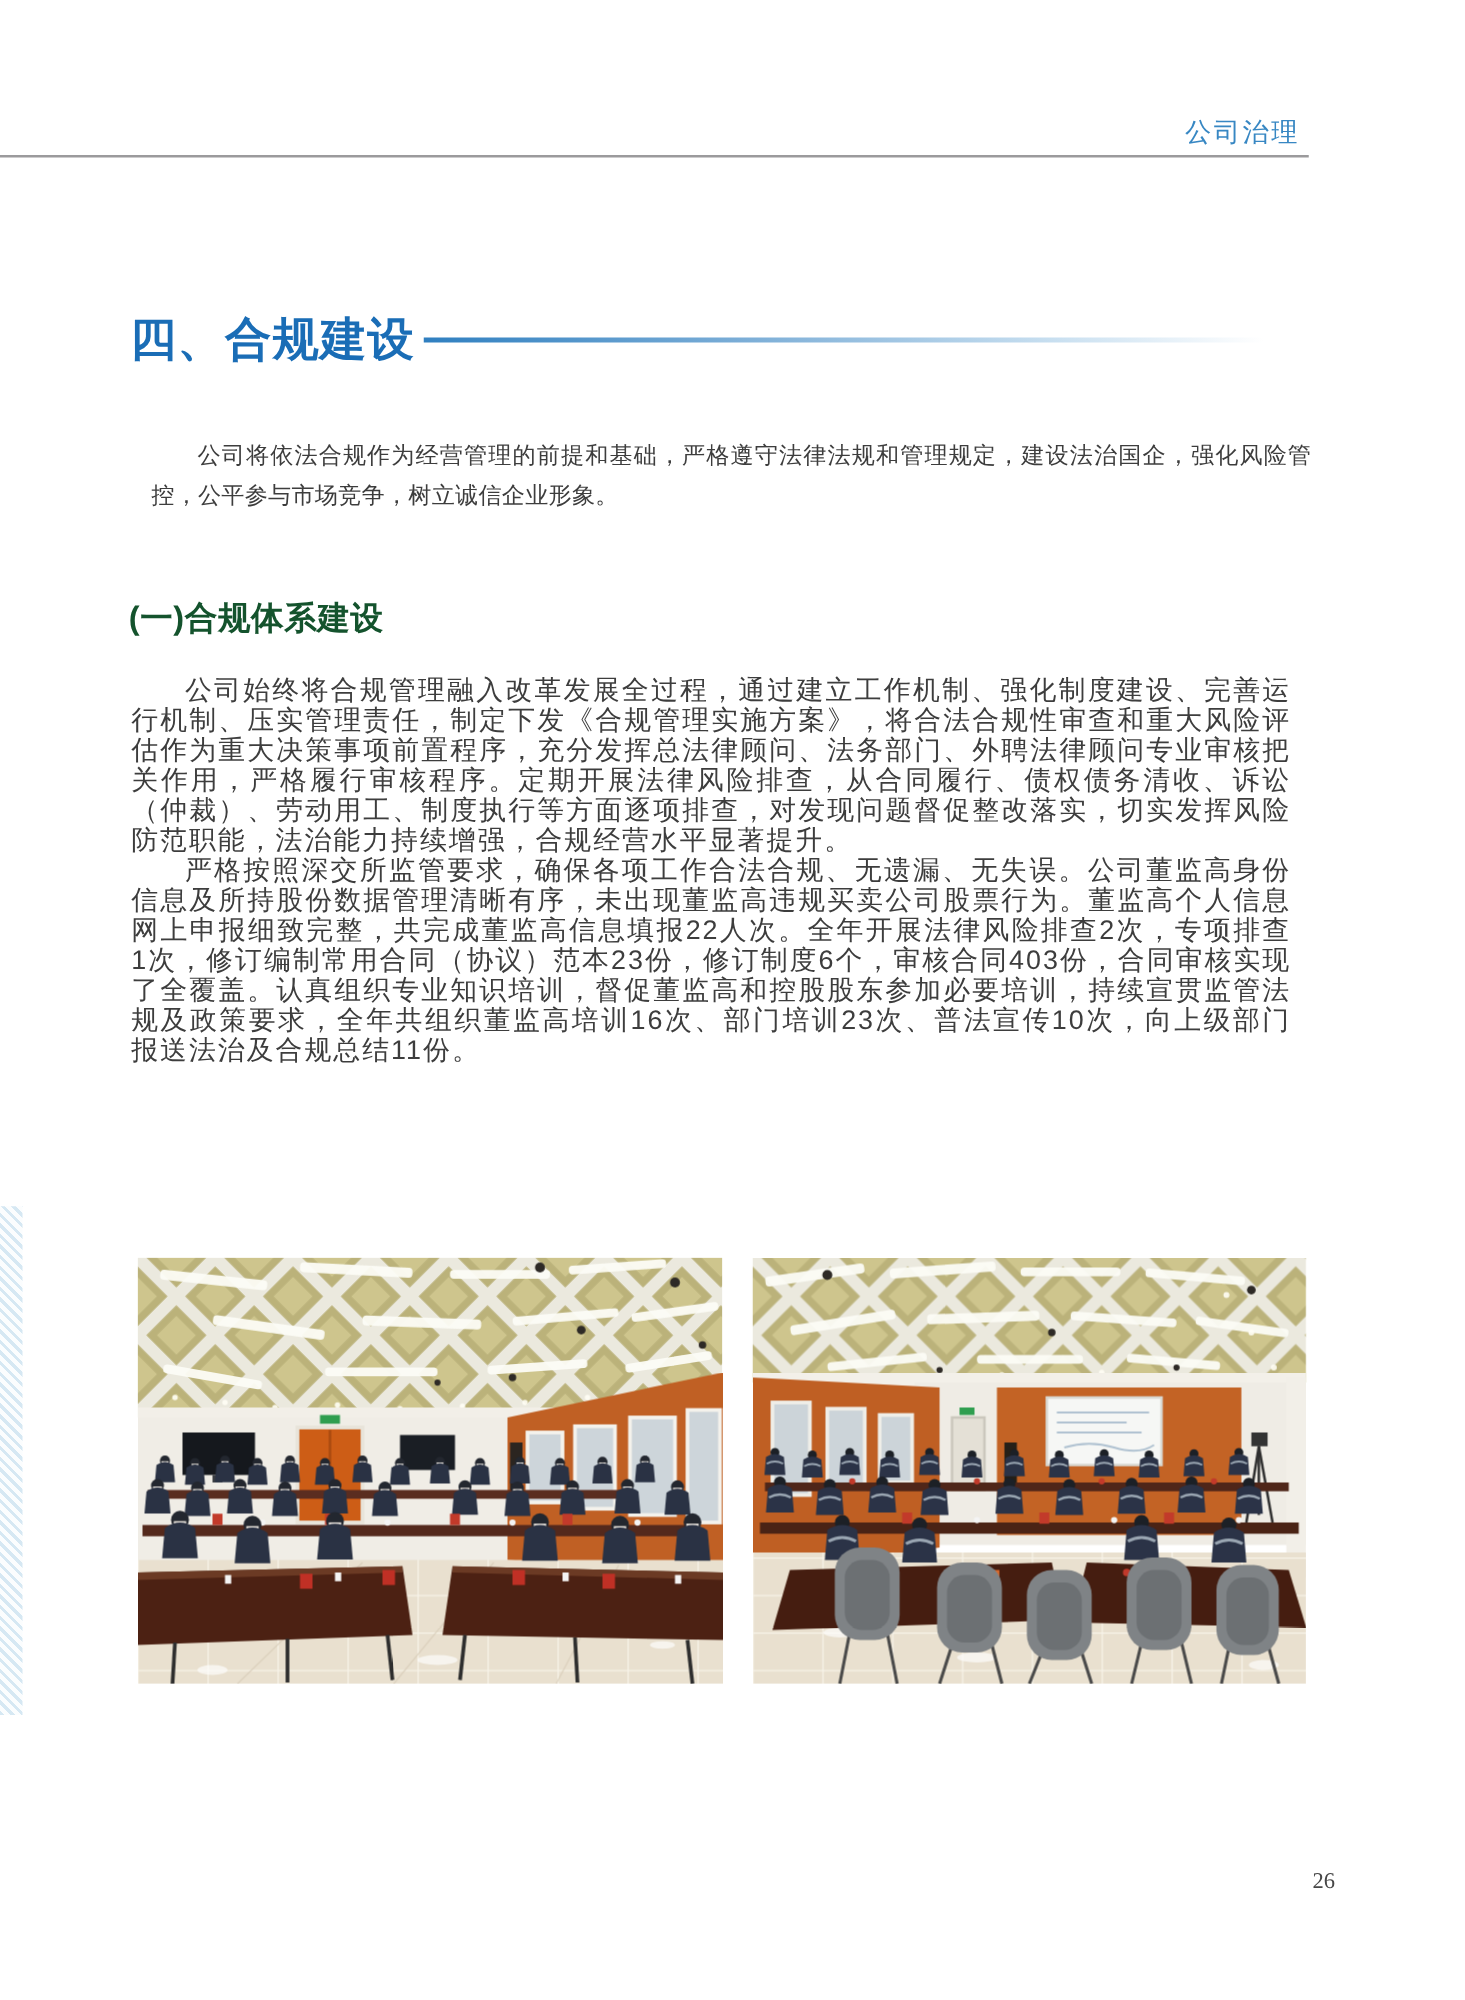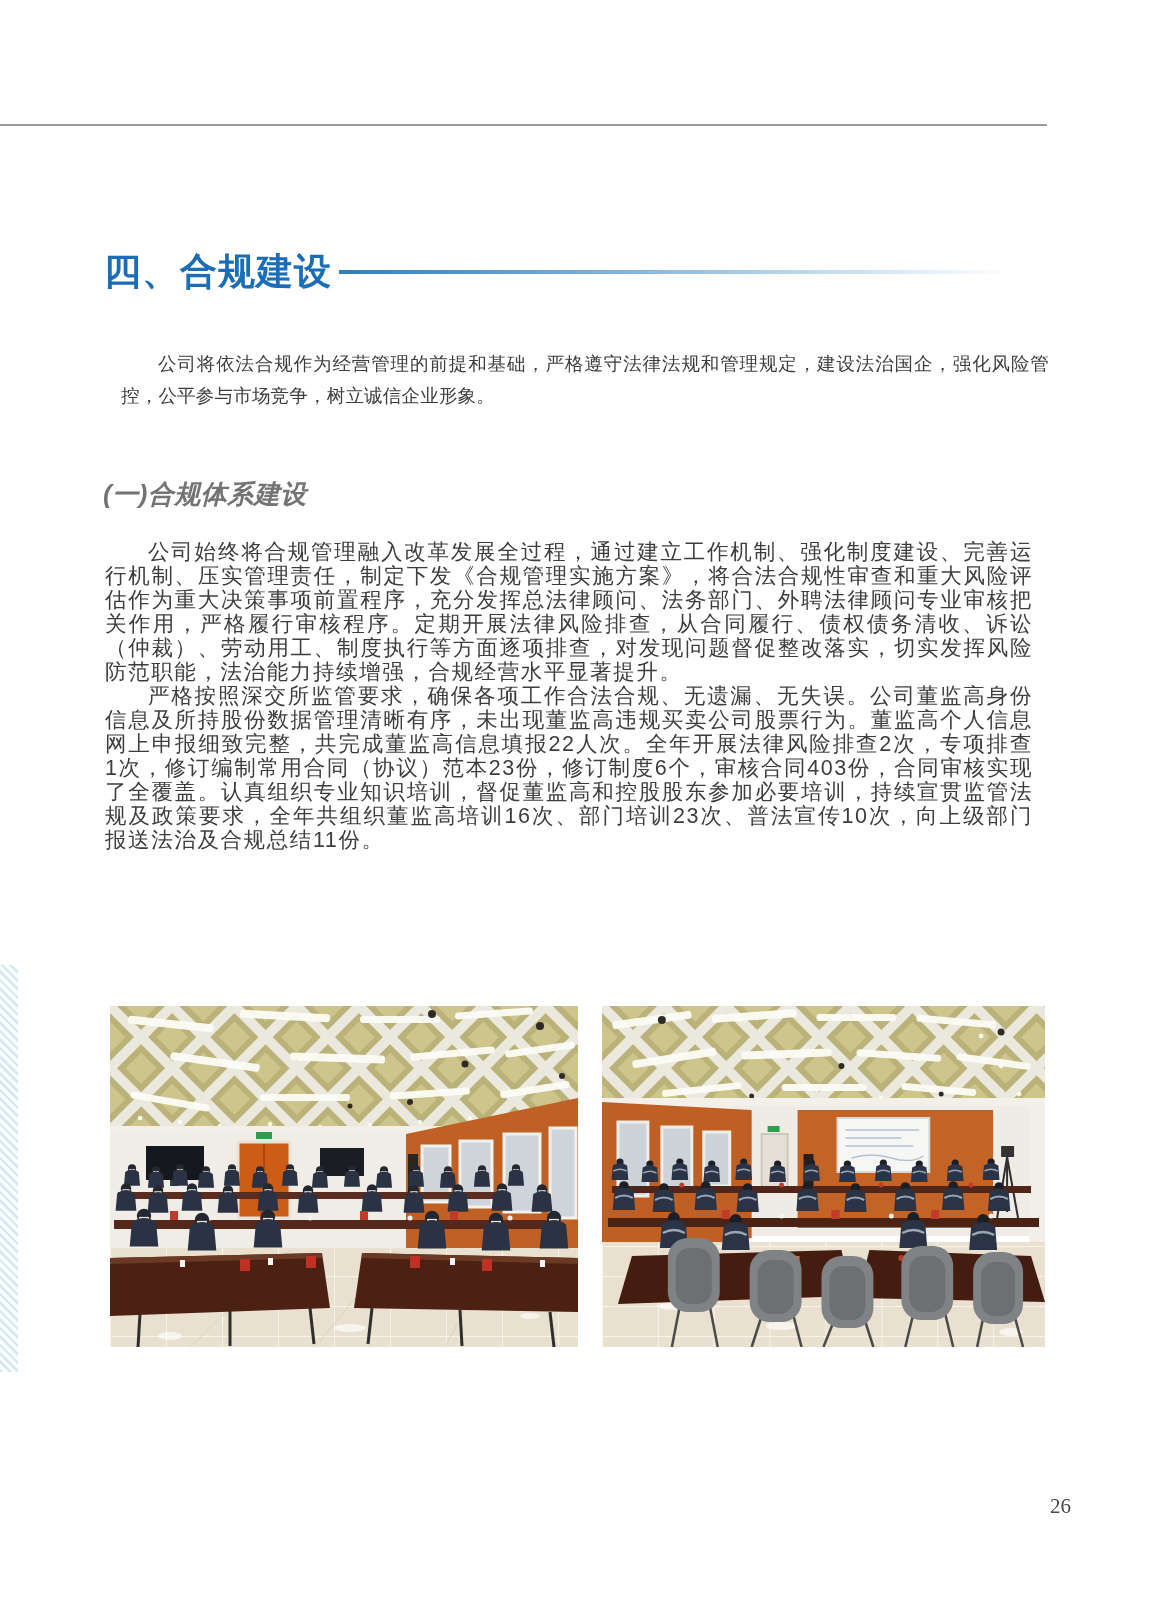"公司治理" div.kicker { html: none -> <div>公司治理</div> }
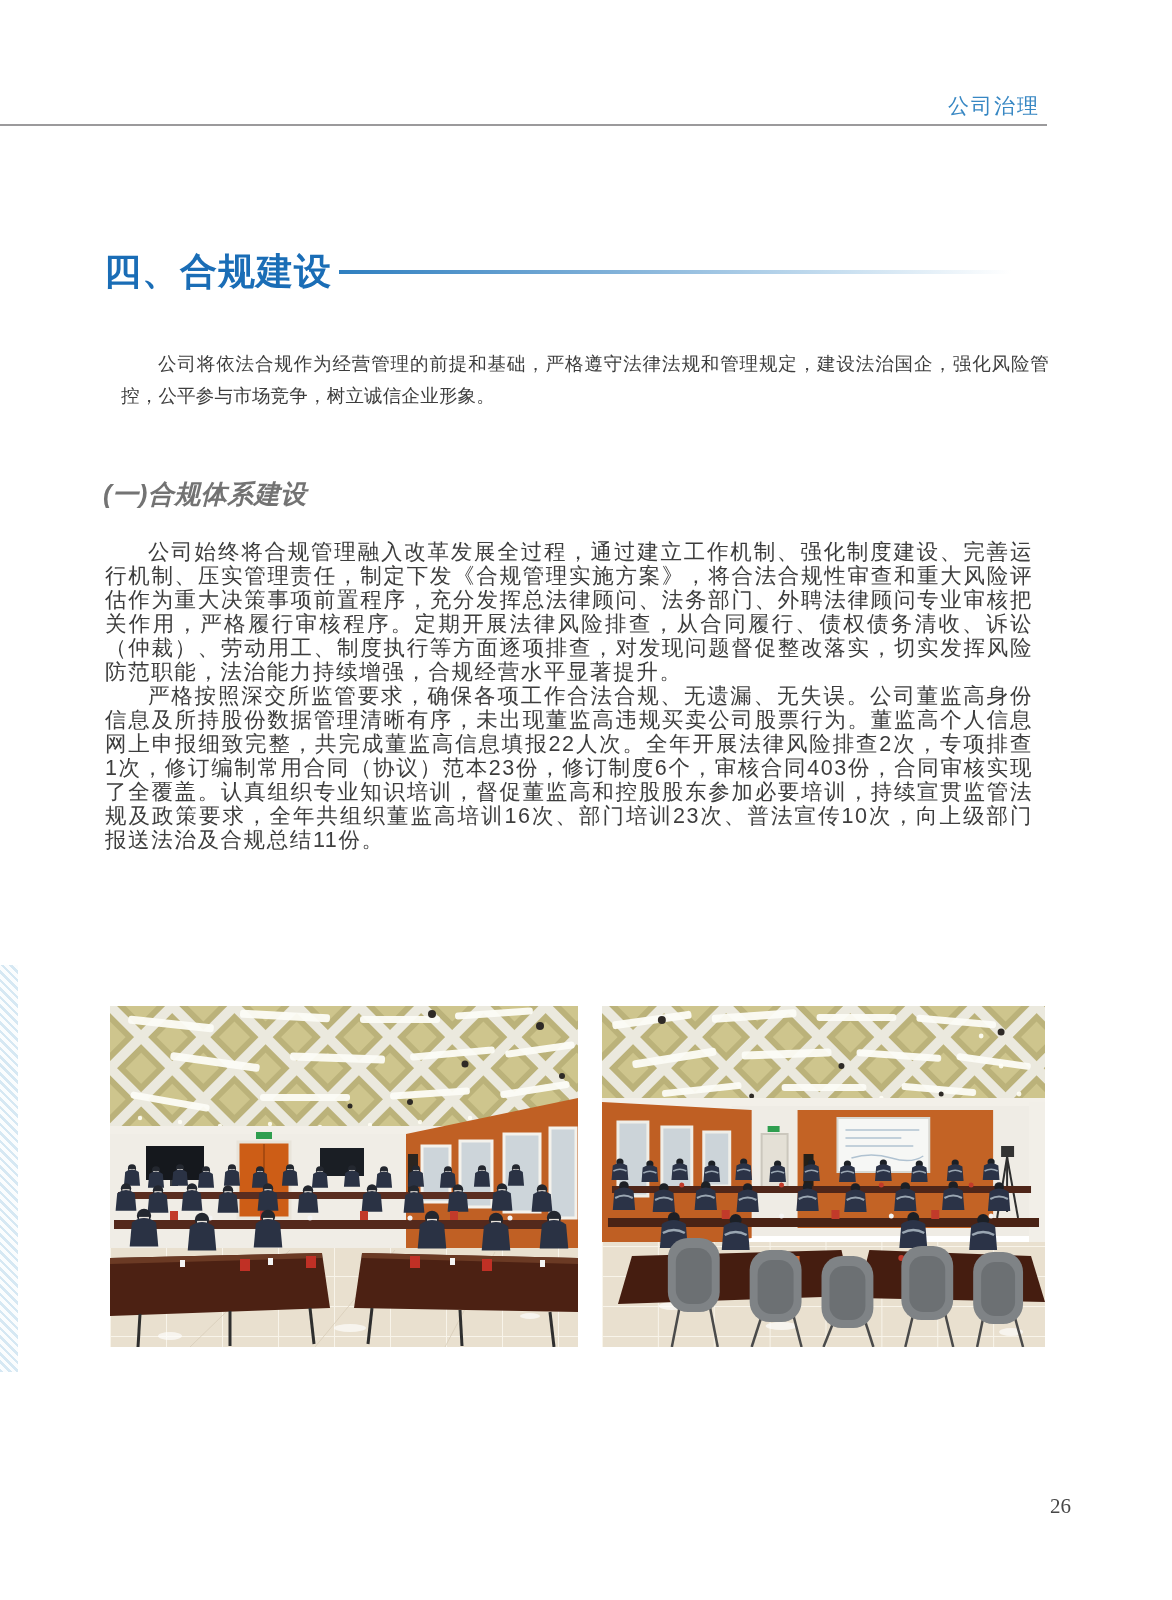"(一)合规体系建设" .h2 { color: #737373 -> #14532d; font-style: italic -> none }
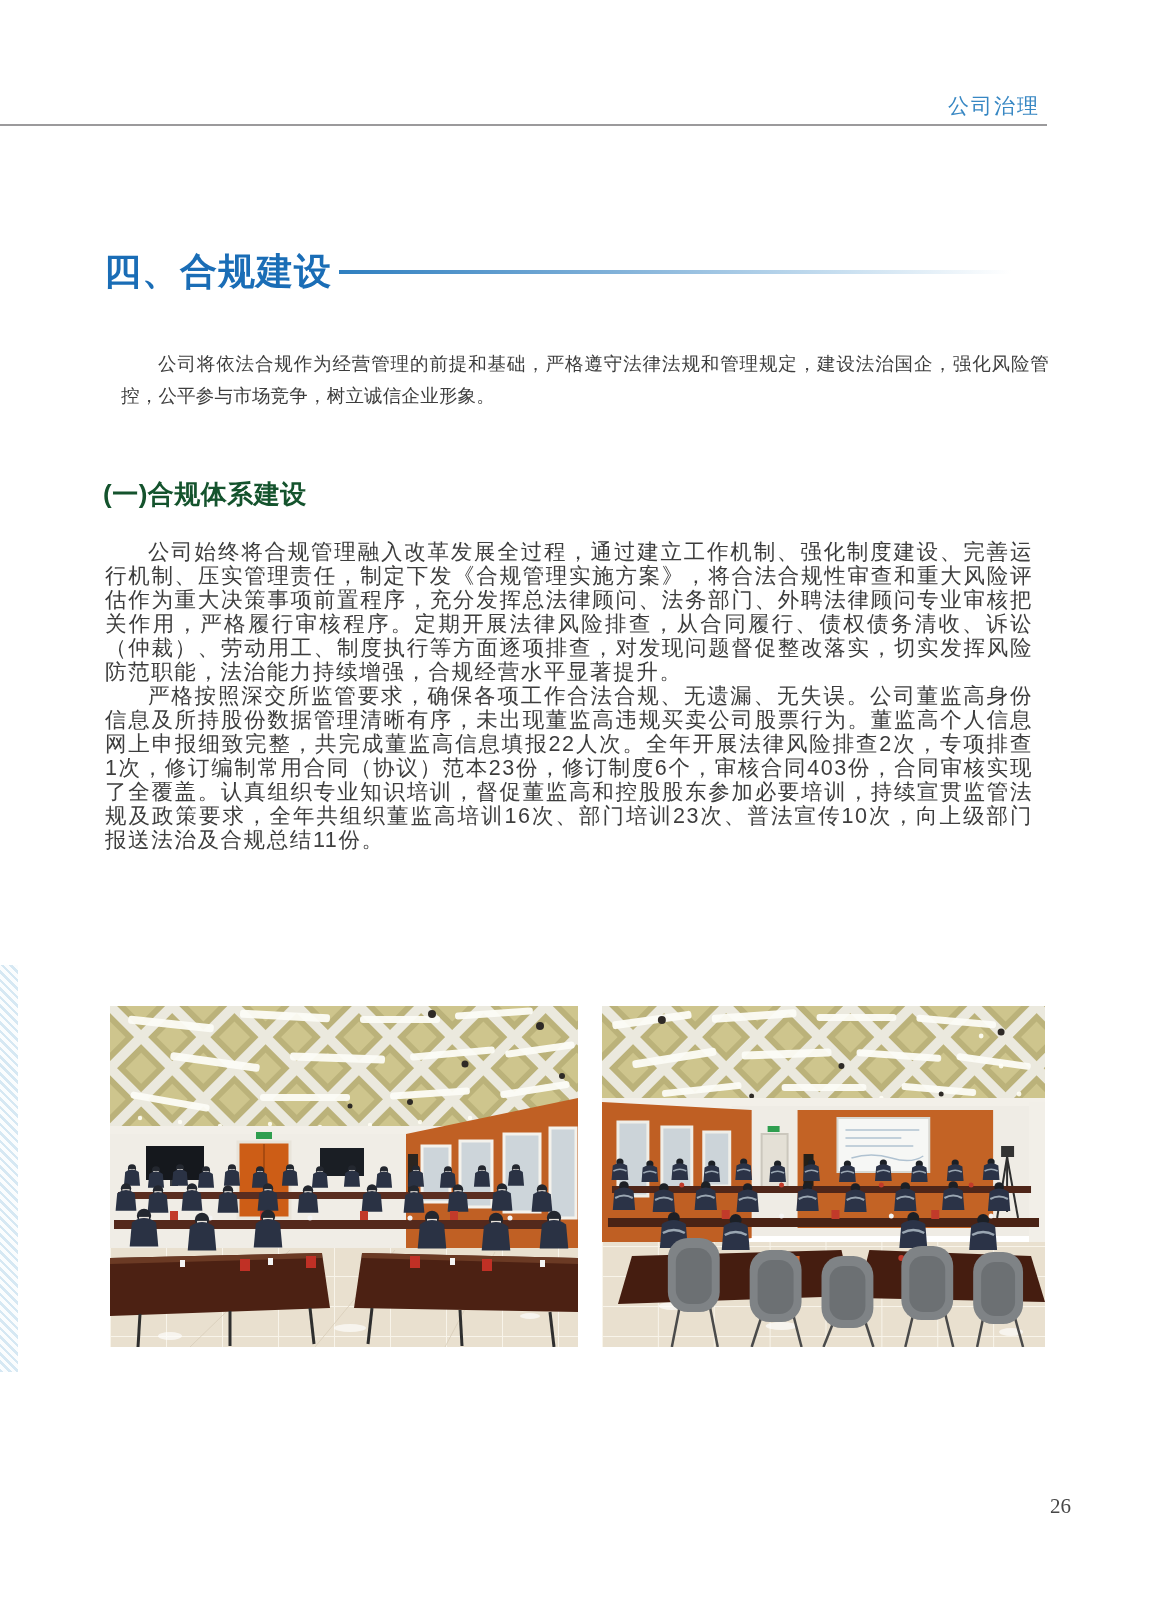"26" .page-num { font-size: 21px -> 18px }
